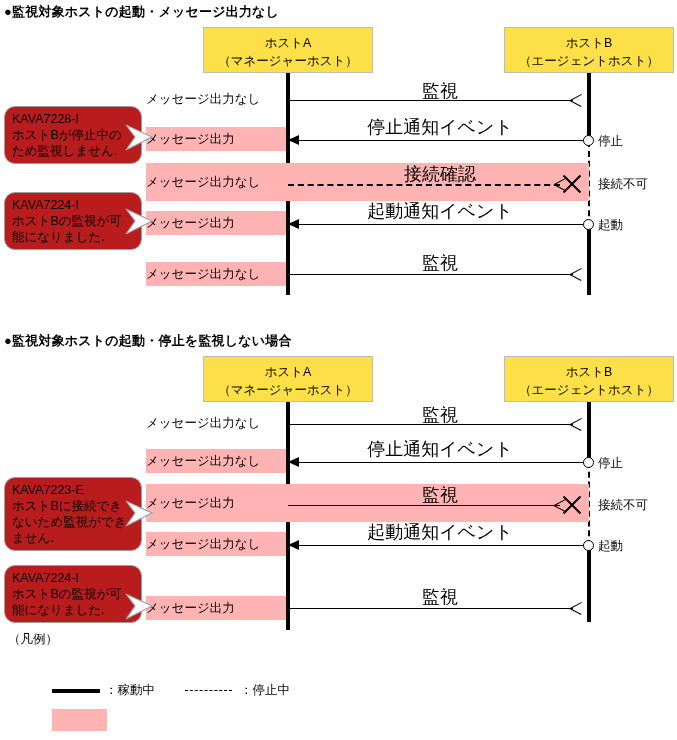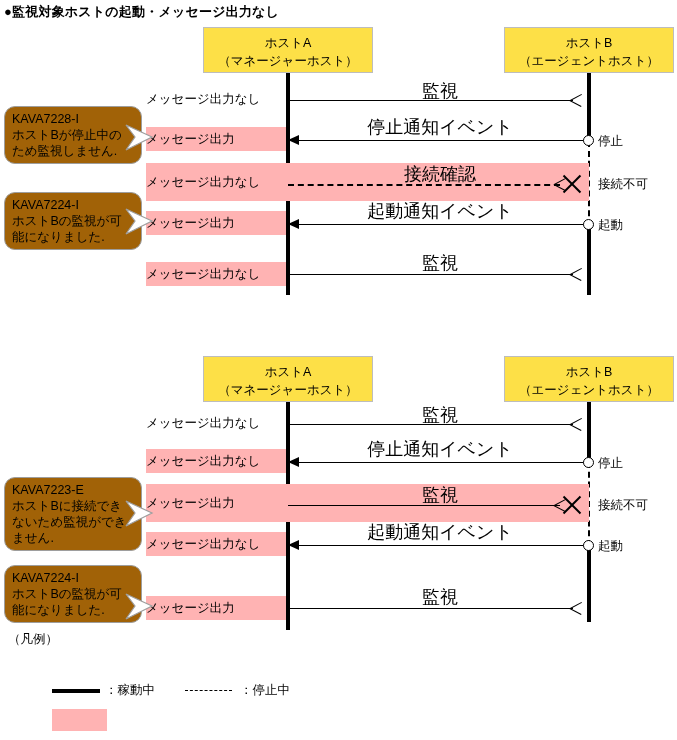"KAVA7228-I" .callout { background: #a16207 -> #b91c1c }
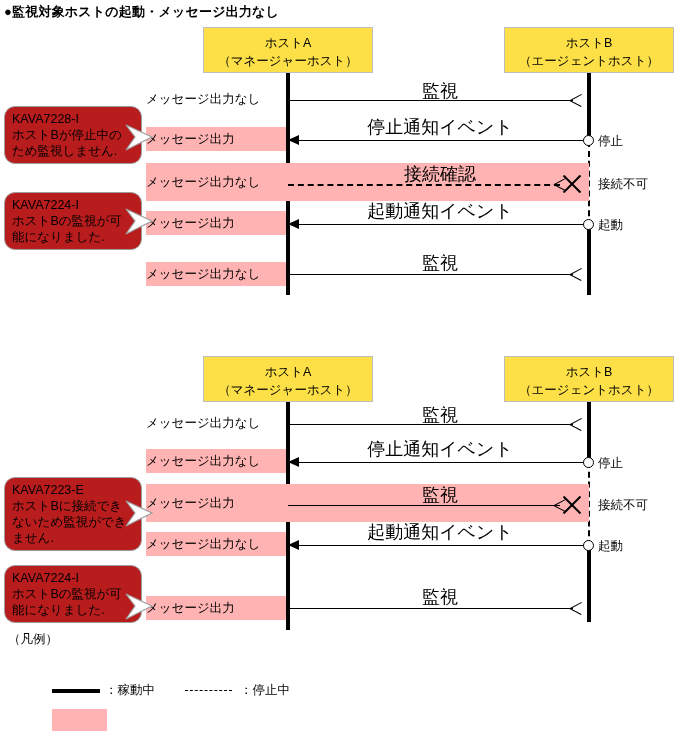"●監視対象ホストの起動・停止を監視しない場合" div.sec-title { html: none -> <div>●監視対象ホストの起動・停止を監視しない場合</div> }
